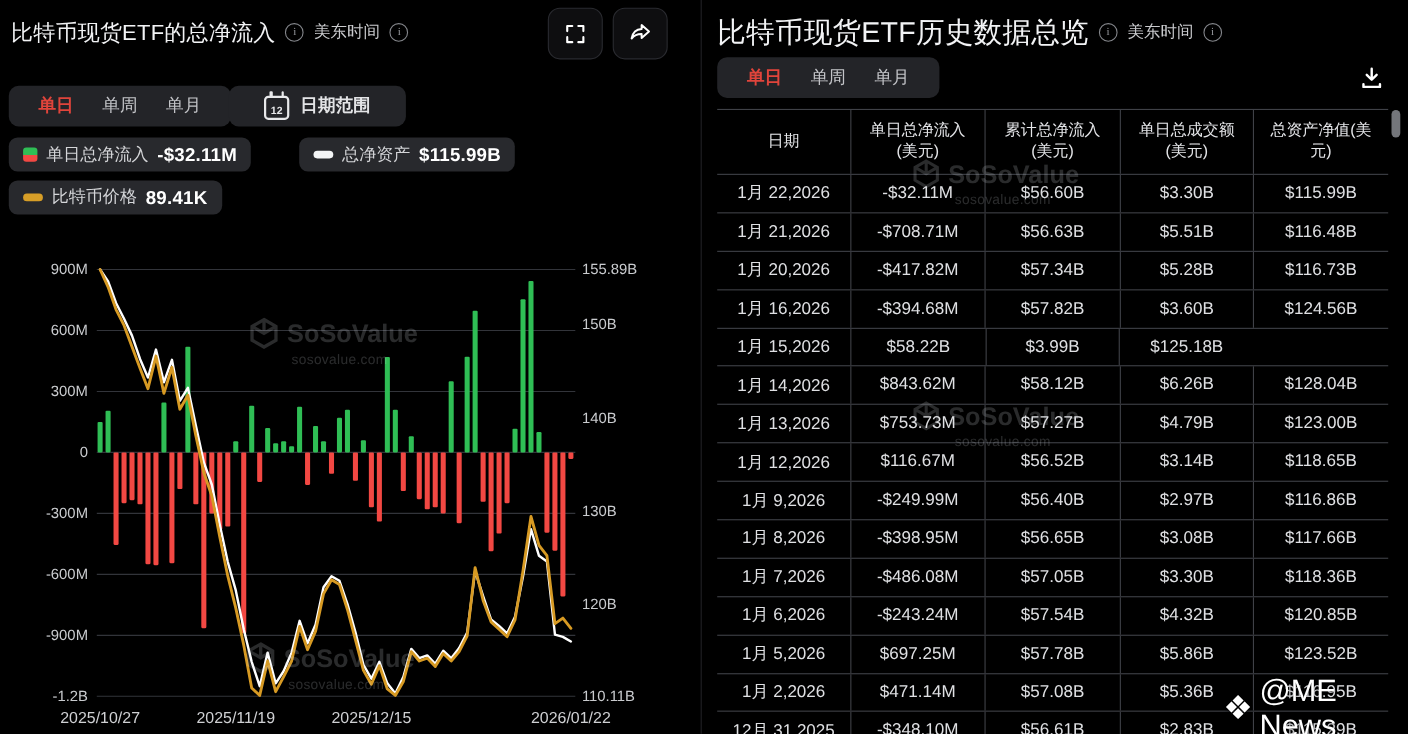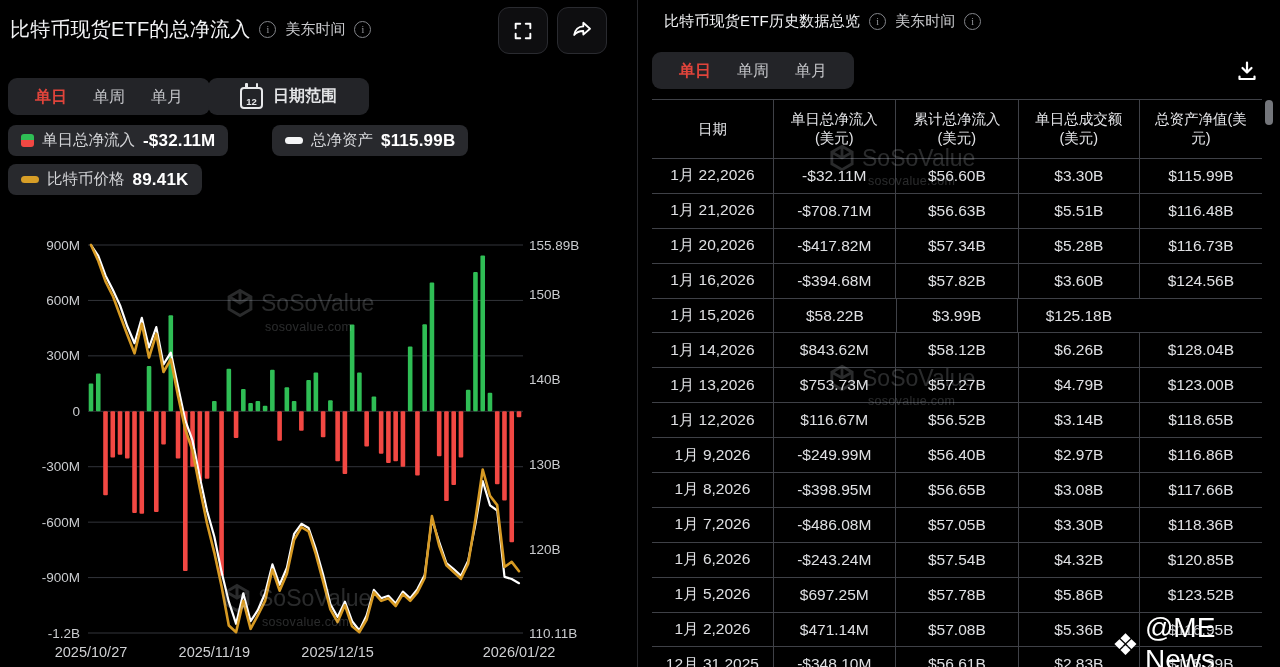"比特币现货ETF历史数据总览" span.panel-title { font-size: 15px -> 26px; margin-left: 12px -> none }
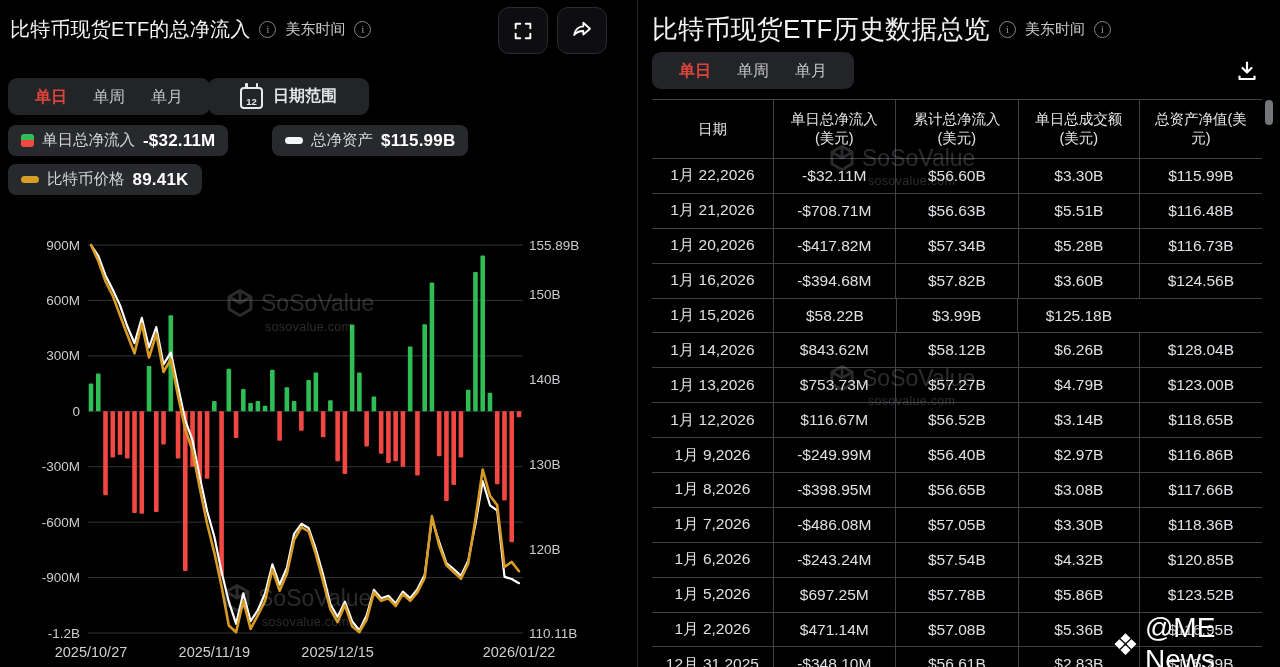"SoSoValue" .wm .r1 { font-weight: normal -> bold }
